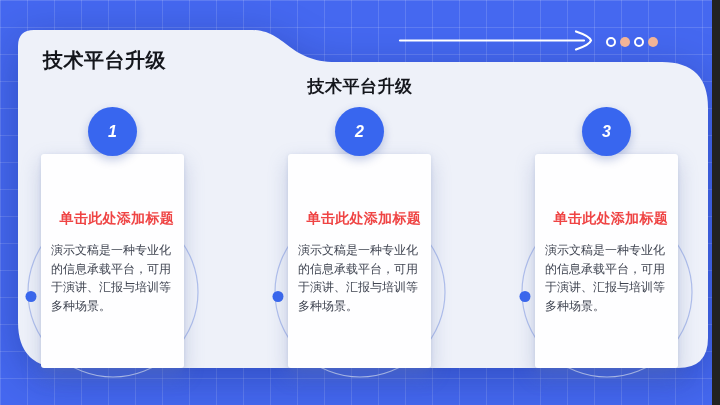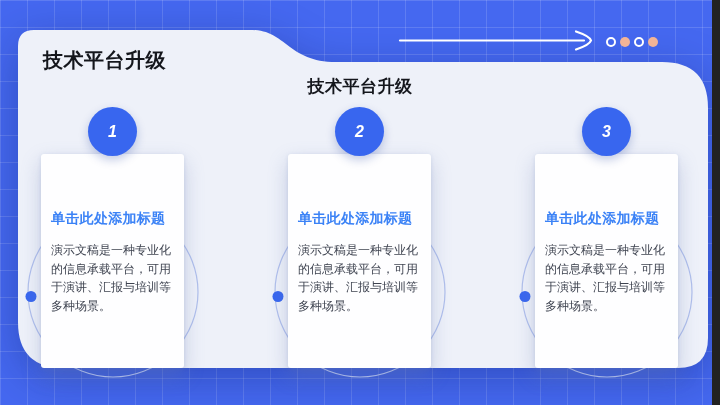"单击此处添加标题" .card-title { color: #3b82f6 -> #ef4444; text-align: left -> right }
